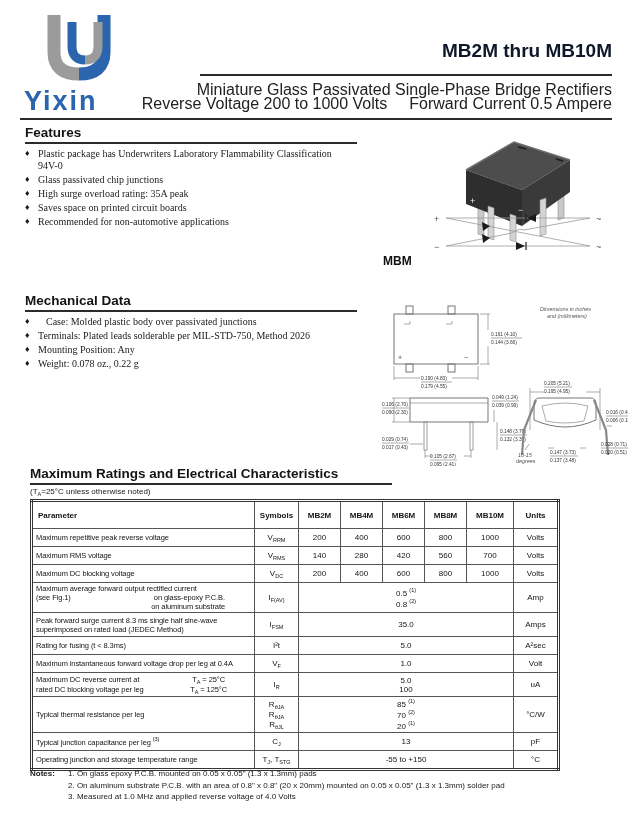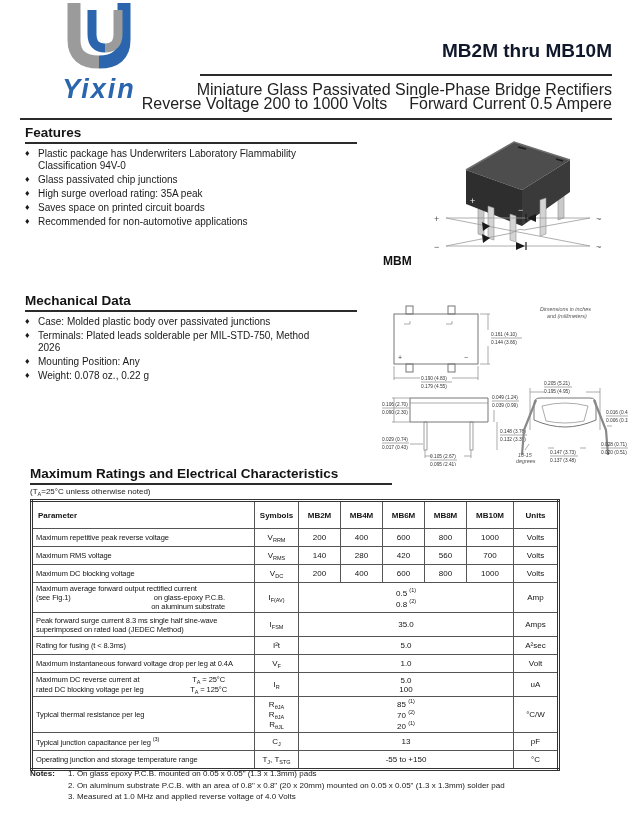"Yixin" .logo { font-style: italic -> none; text-align: center -> left; top: 0 -> 12px }
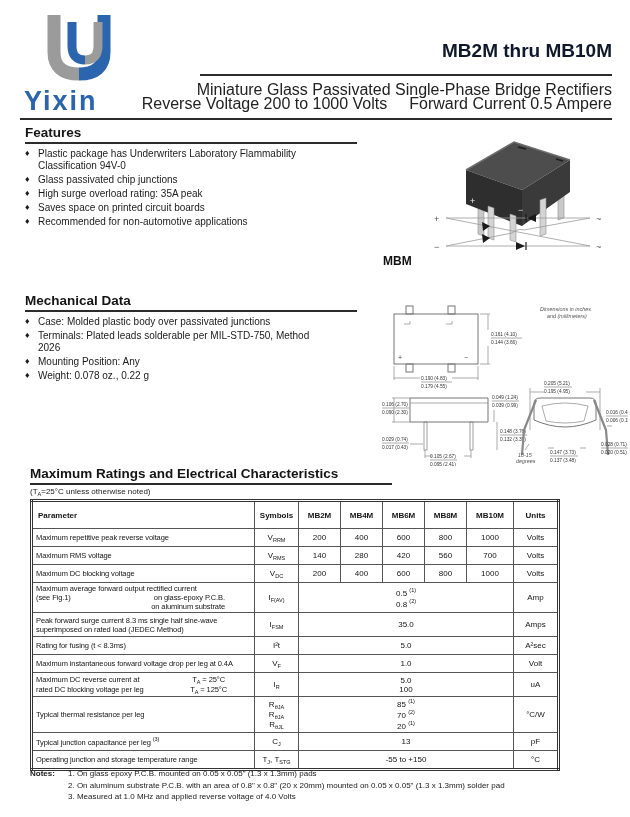"Plastic package has Underwriters" .bitem .btxt { font-family: none -> Liberation Serif, serif }
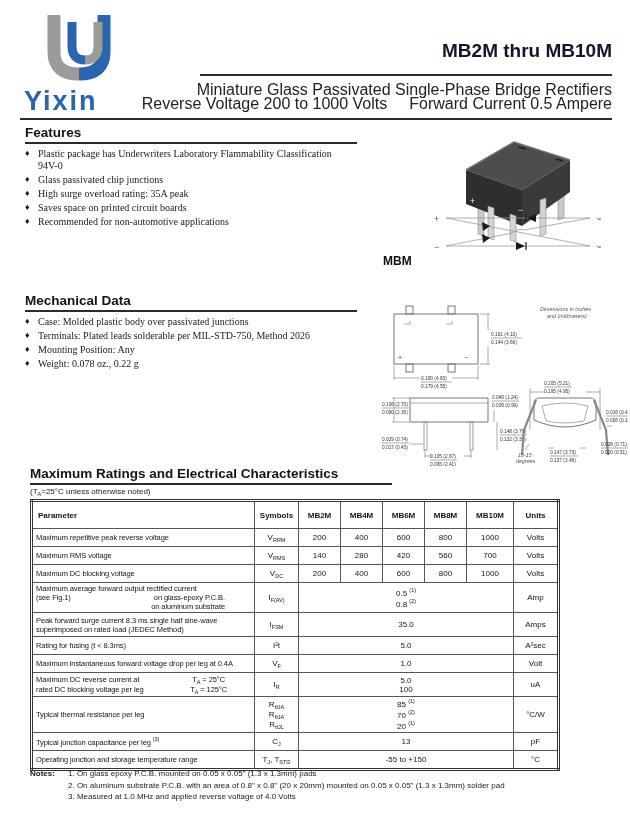"Case: Molded plastic body over" span.btxt { margin-left: none -> 8px }
